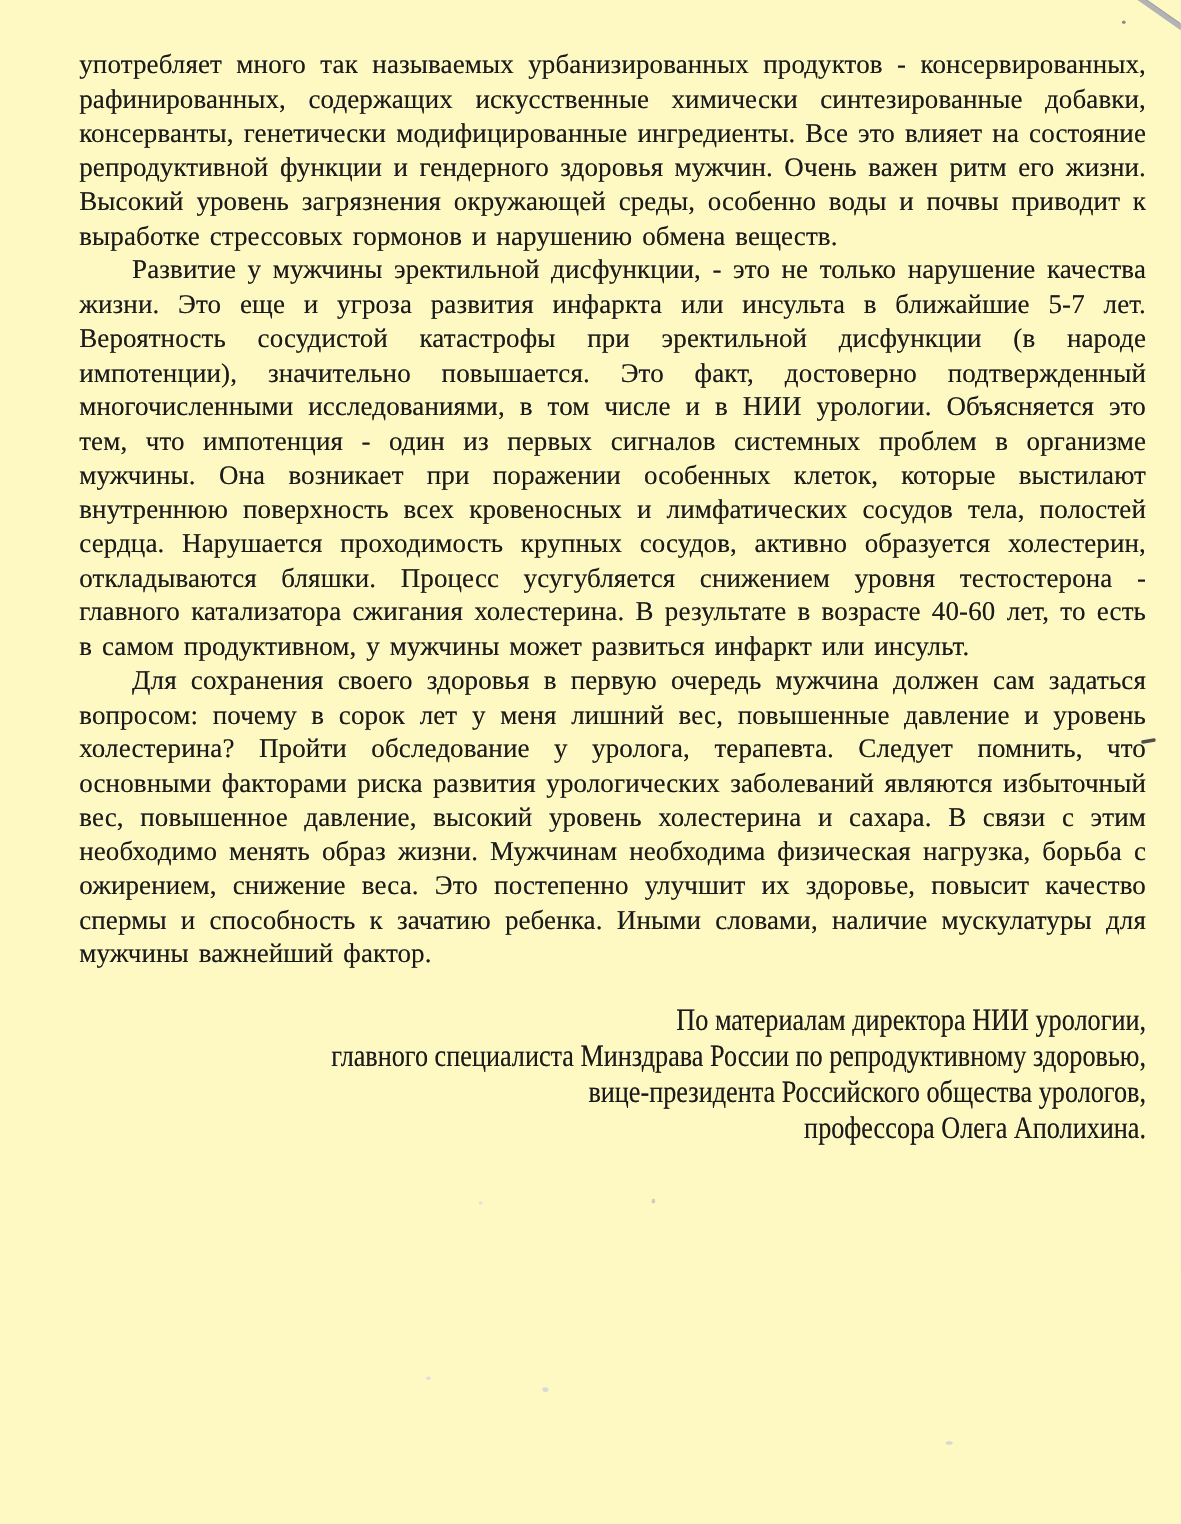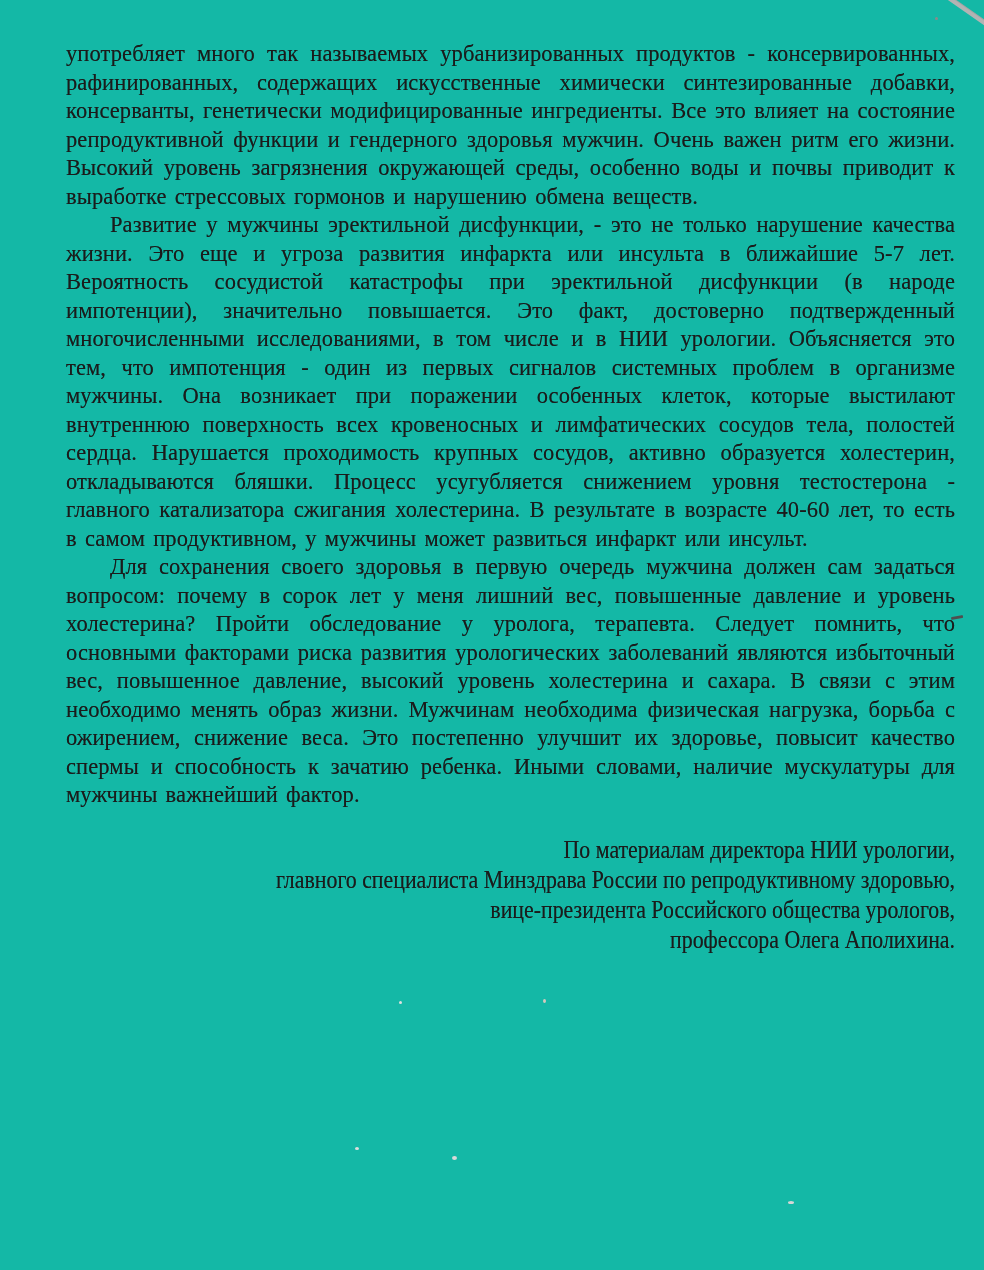"употребляет много так называемых" .page { background: #14b8a6 -> #fef9c3 }
